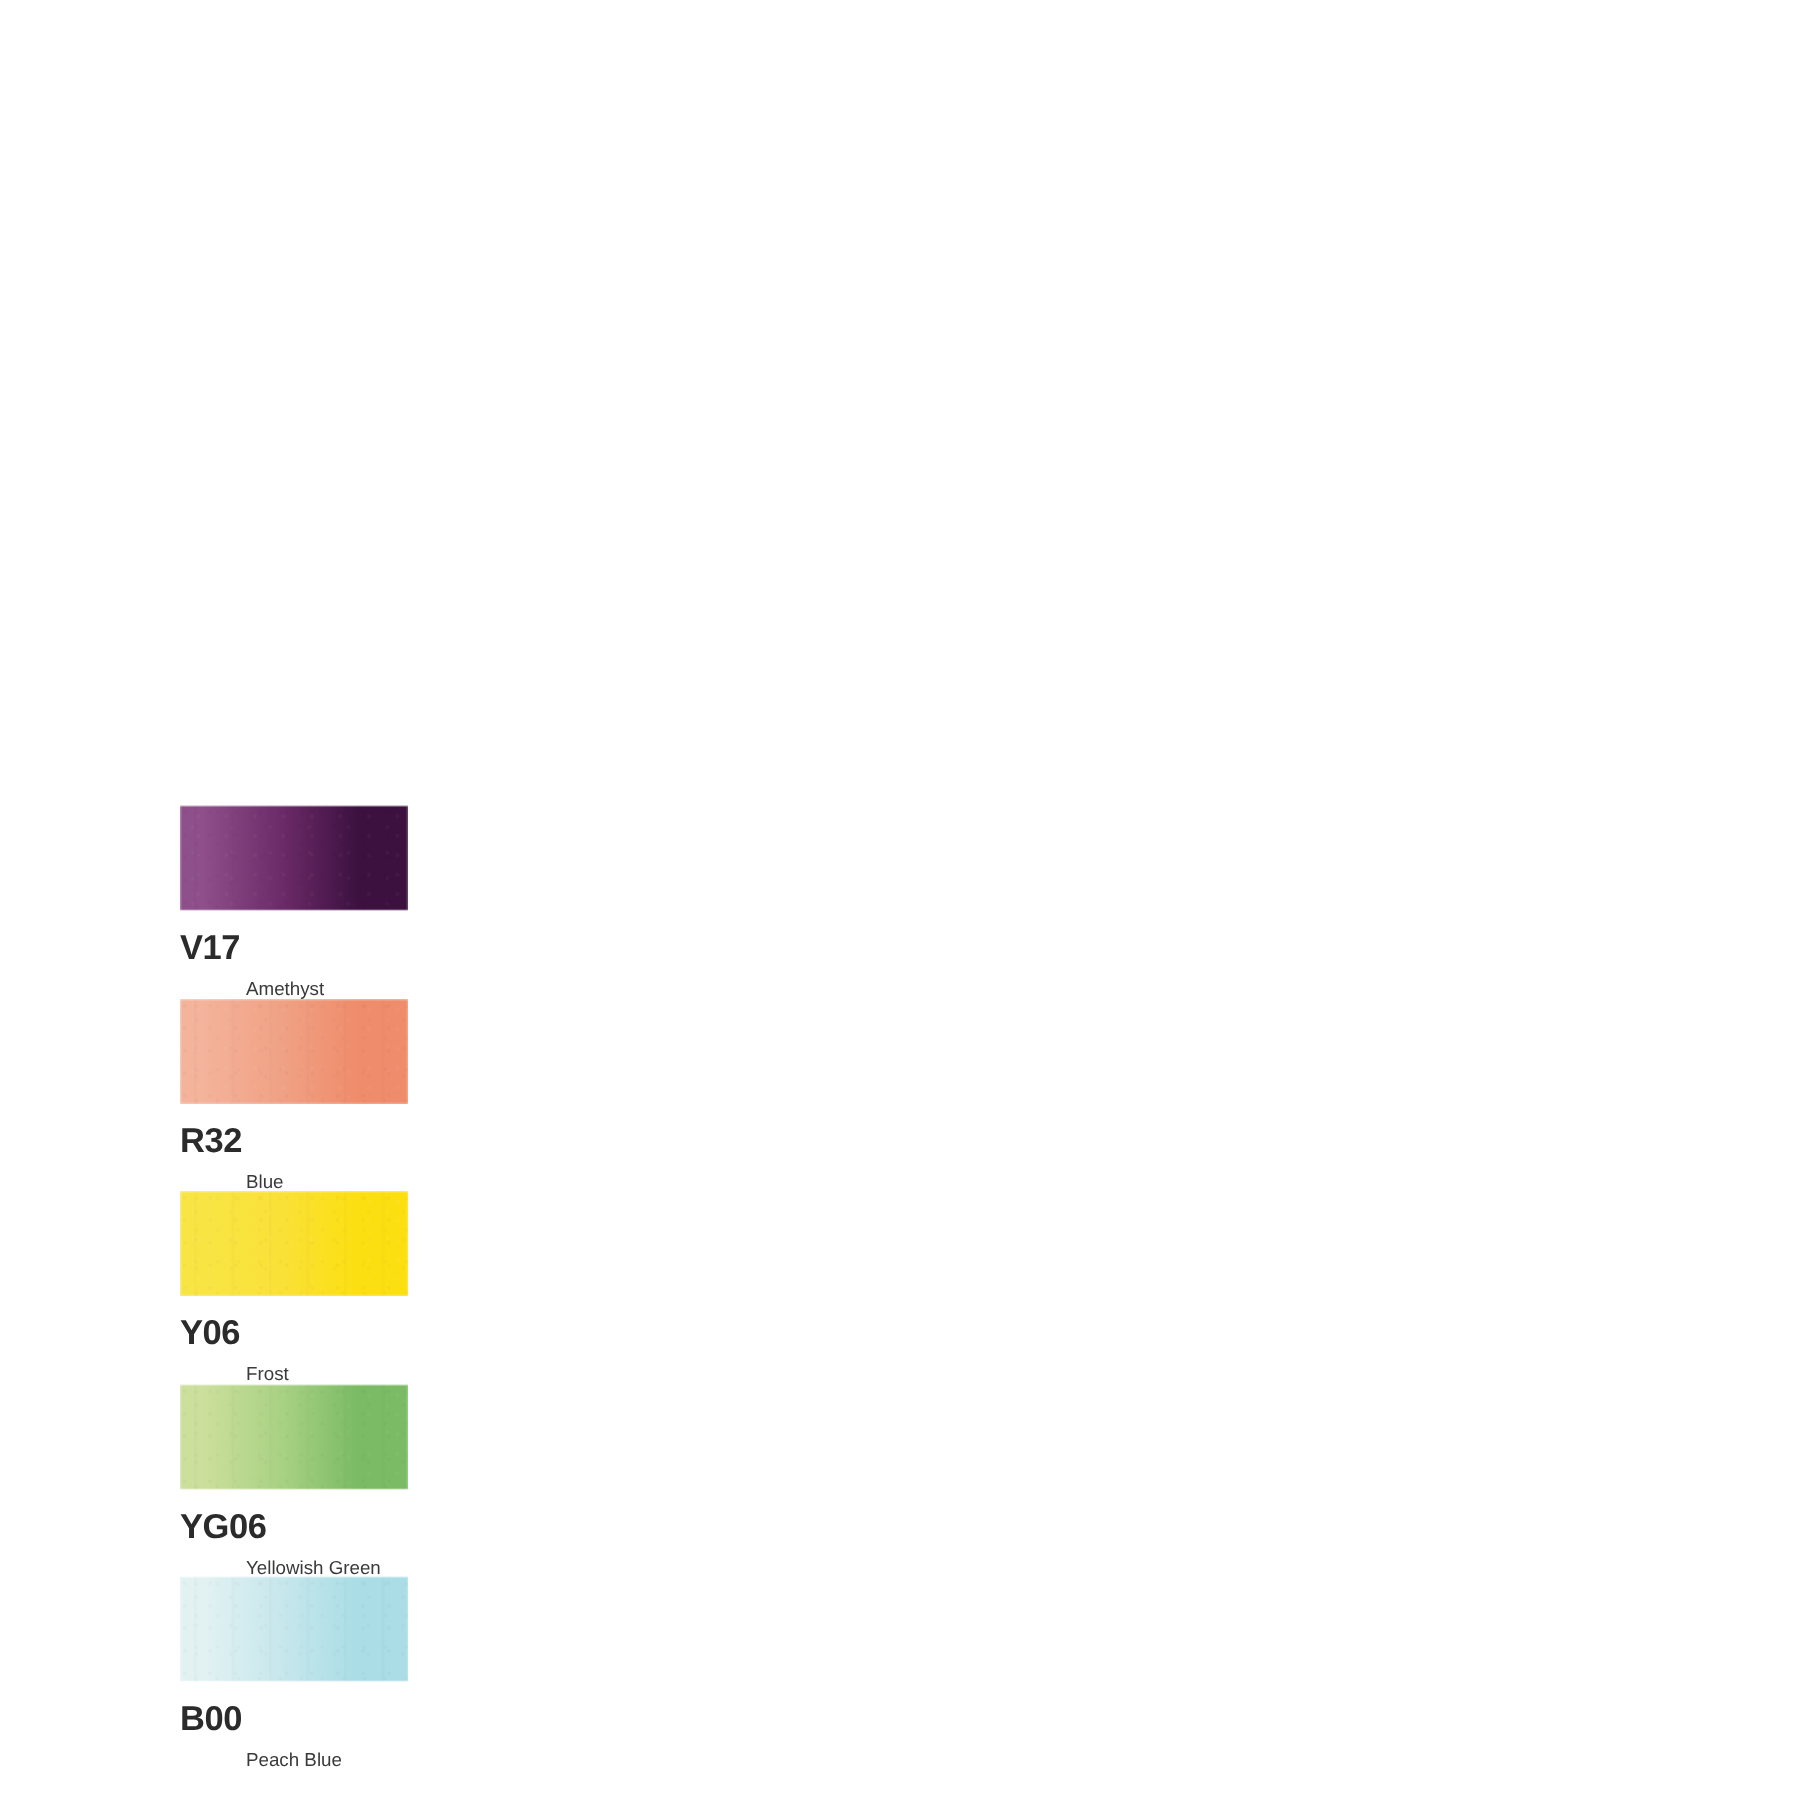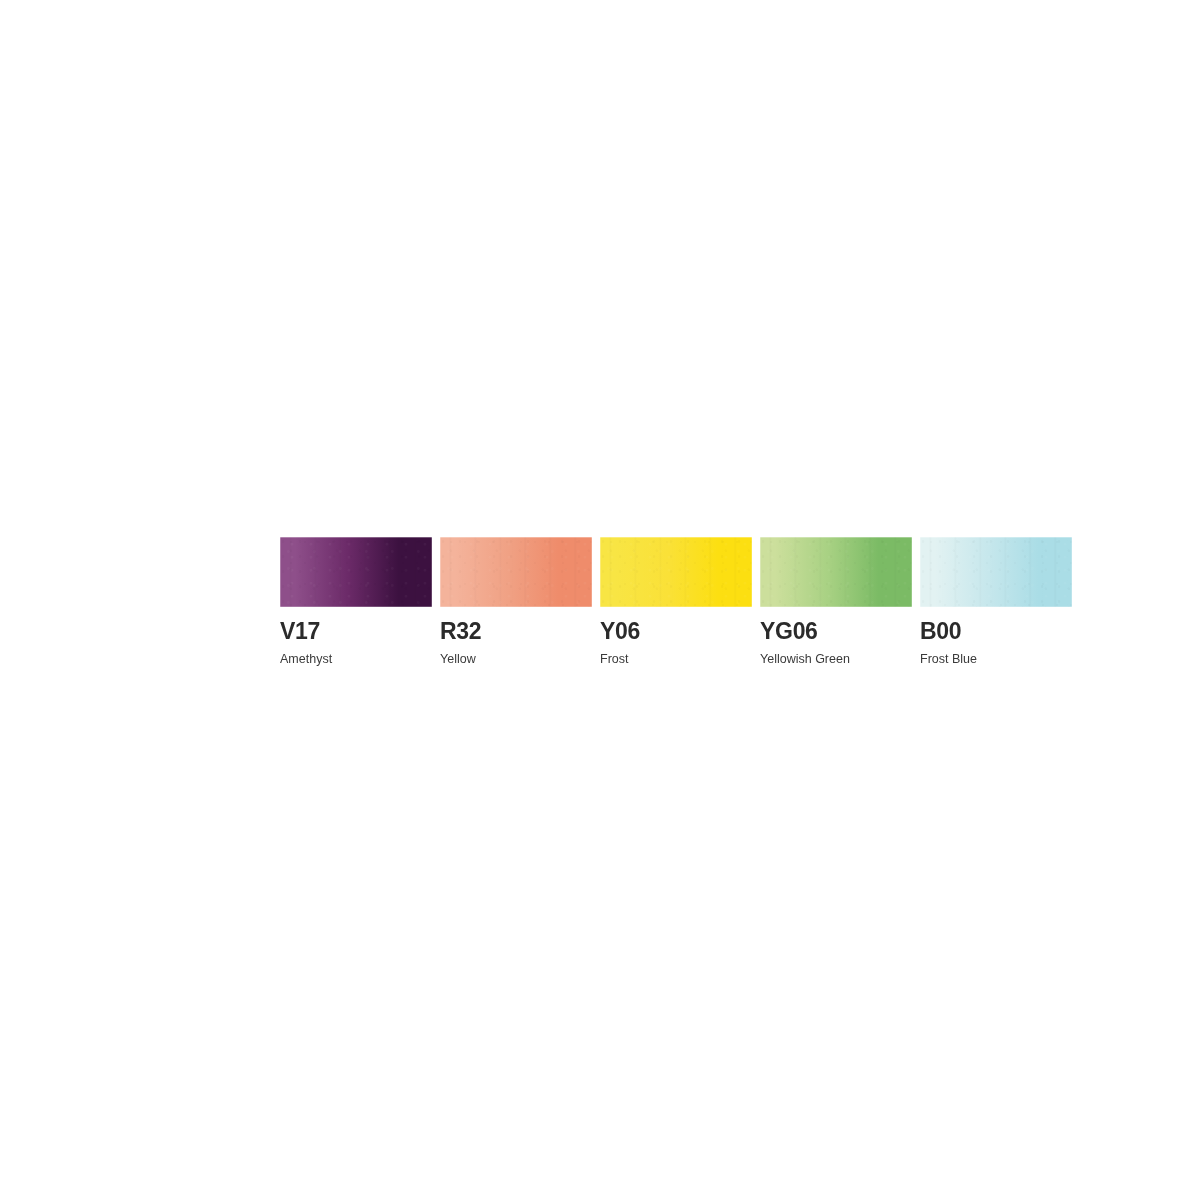"V17" #swatch-chart { flex-direction: row -> column; justify-content: flex-end -> none }
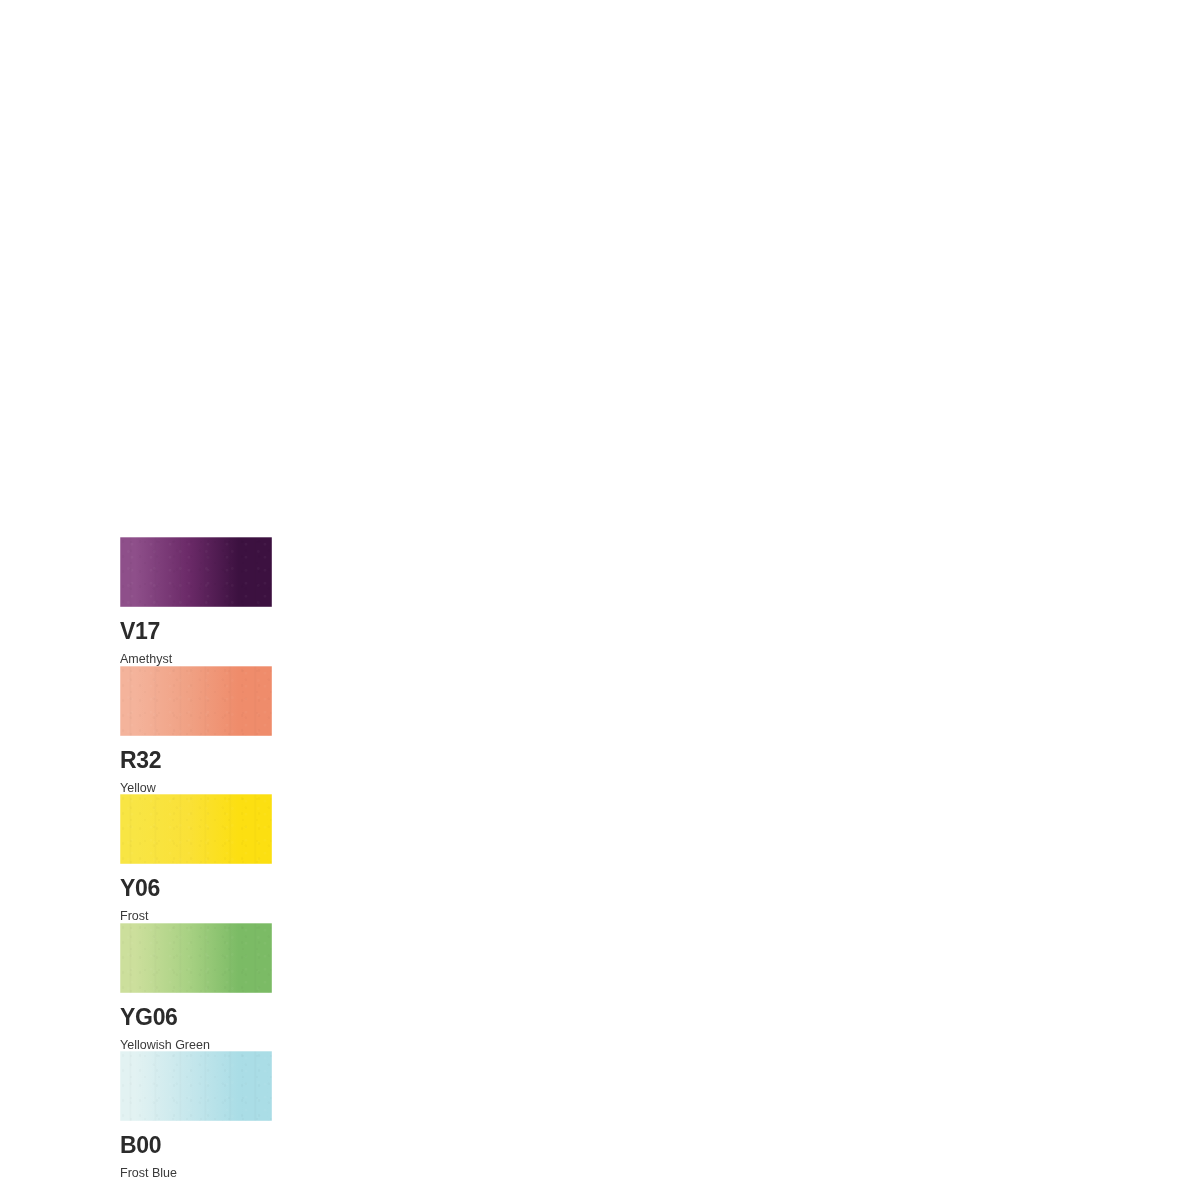"Amethyst" .swatch-name { margin-left: none -> 44px }
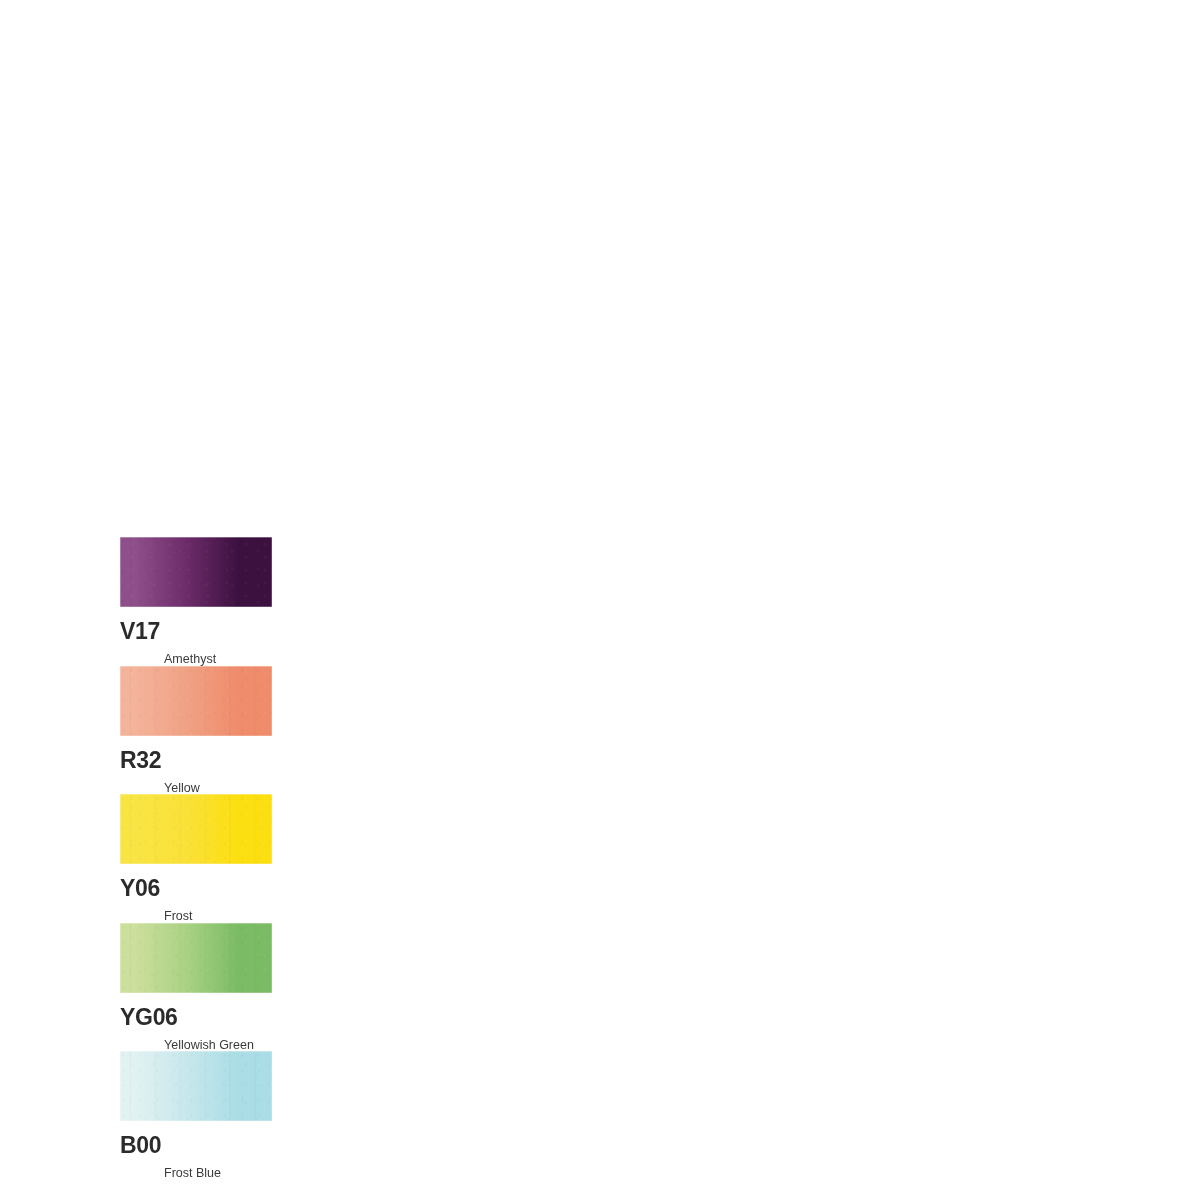"Yellow" div.swatch-name { text: Yellow -> Blue }
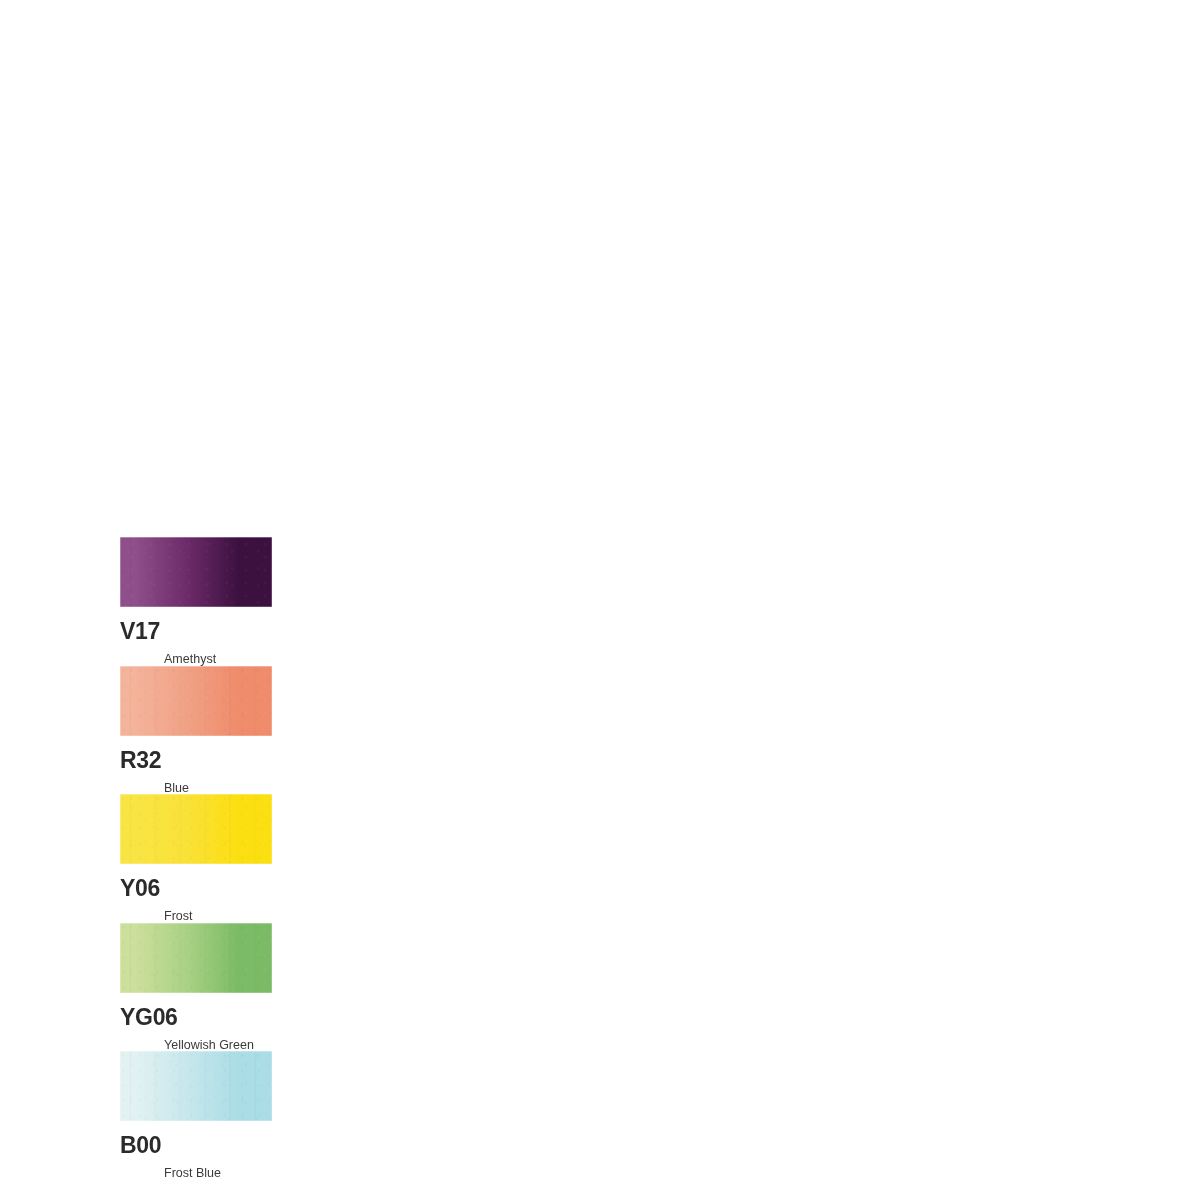"Frost Blue" div.swatch-name { text: Frost -> Peach }
